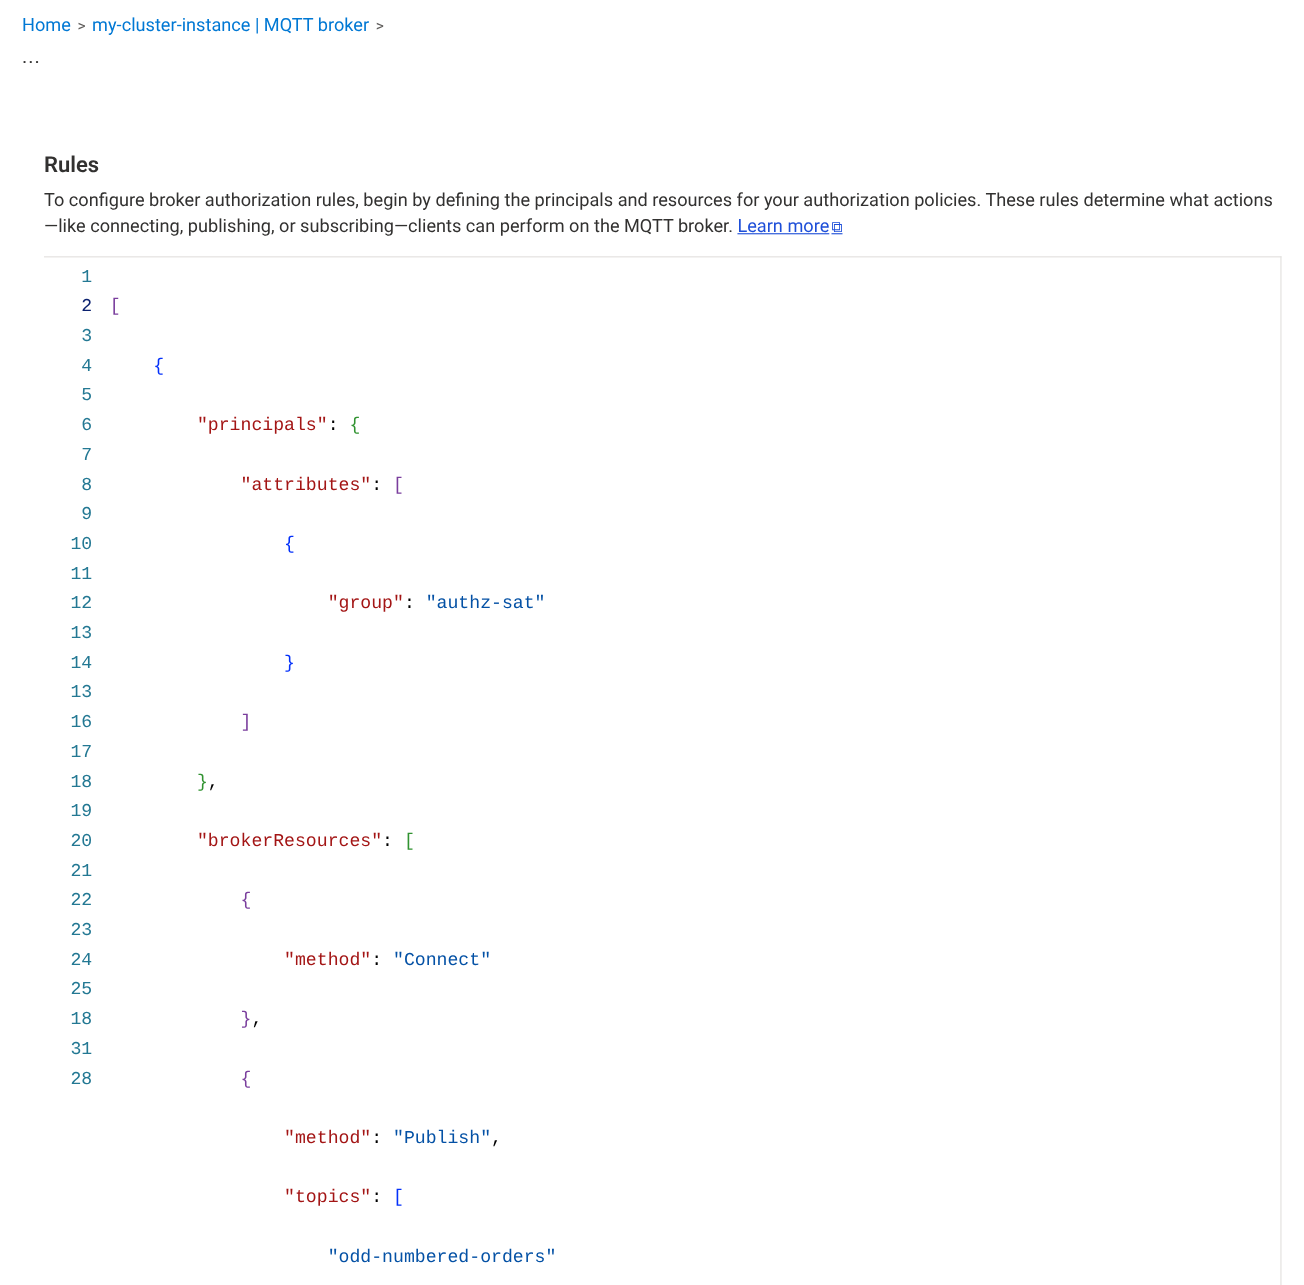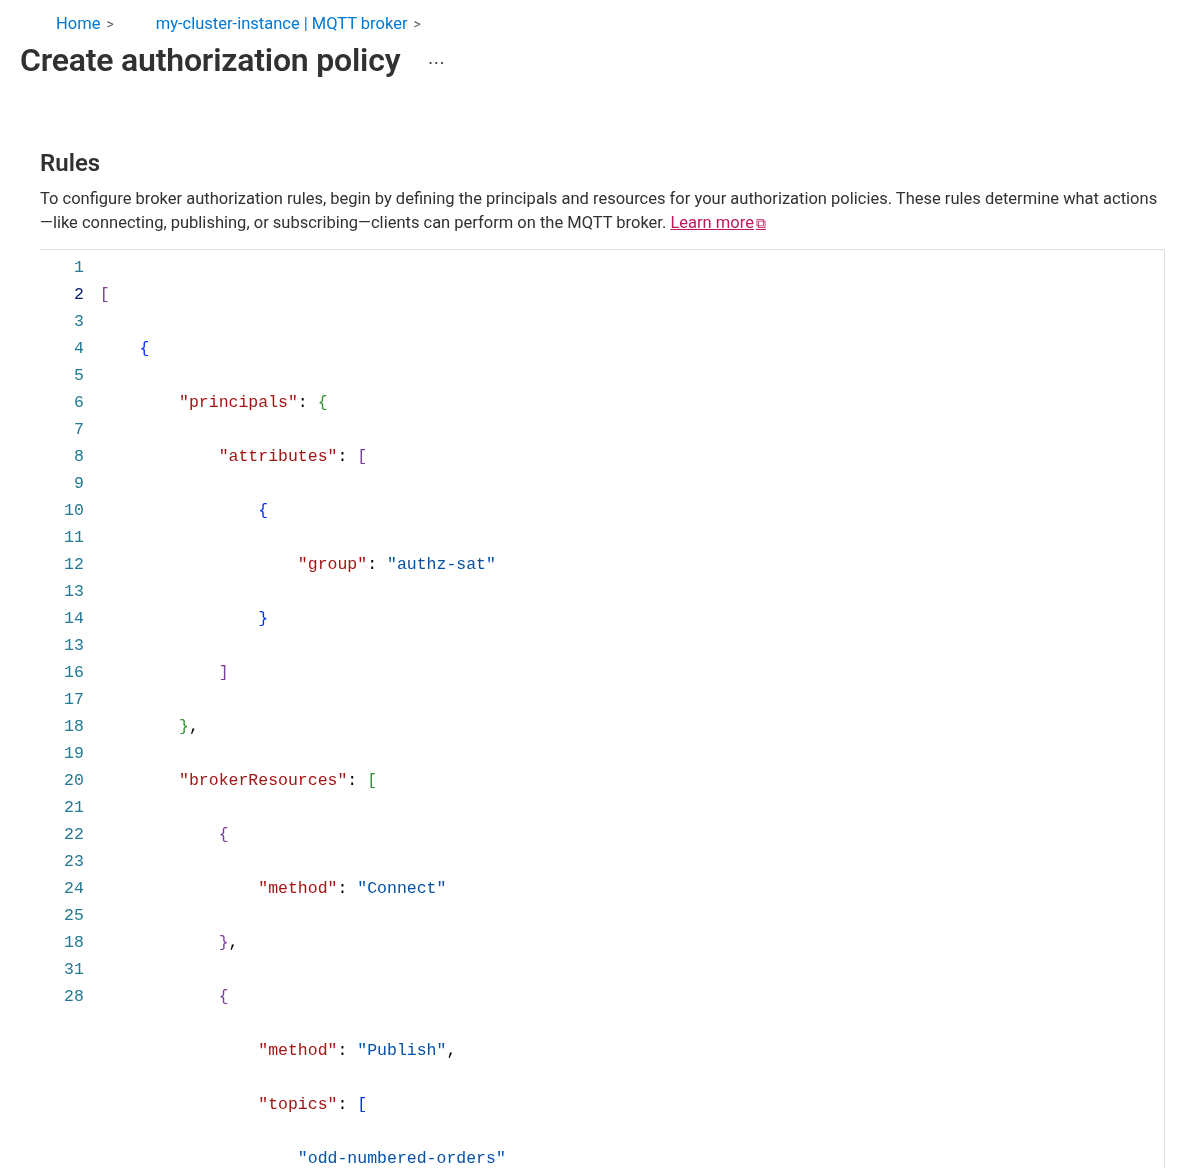"Home" .breadcrumb a { margin-left: 36px -> none }
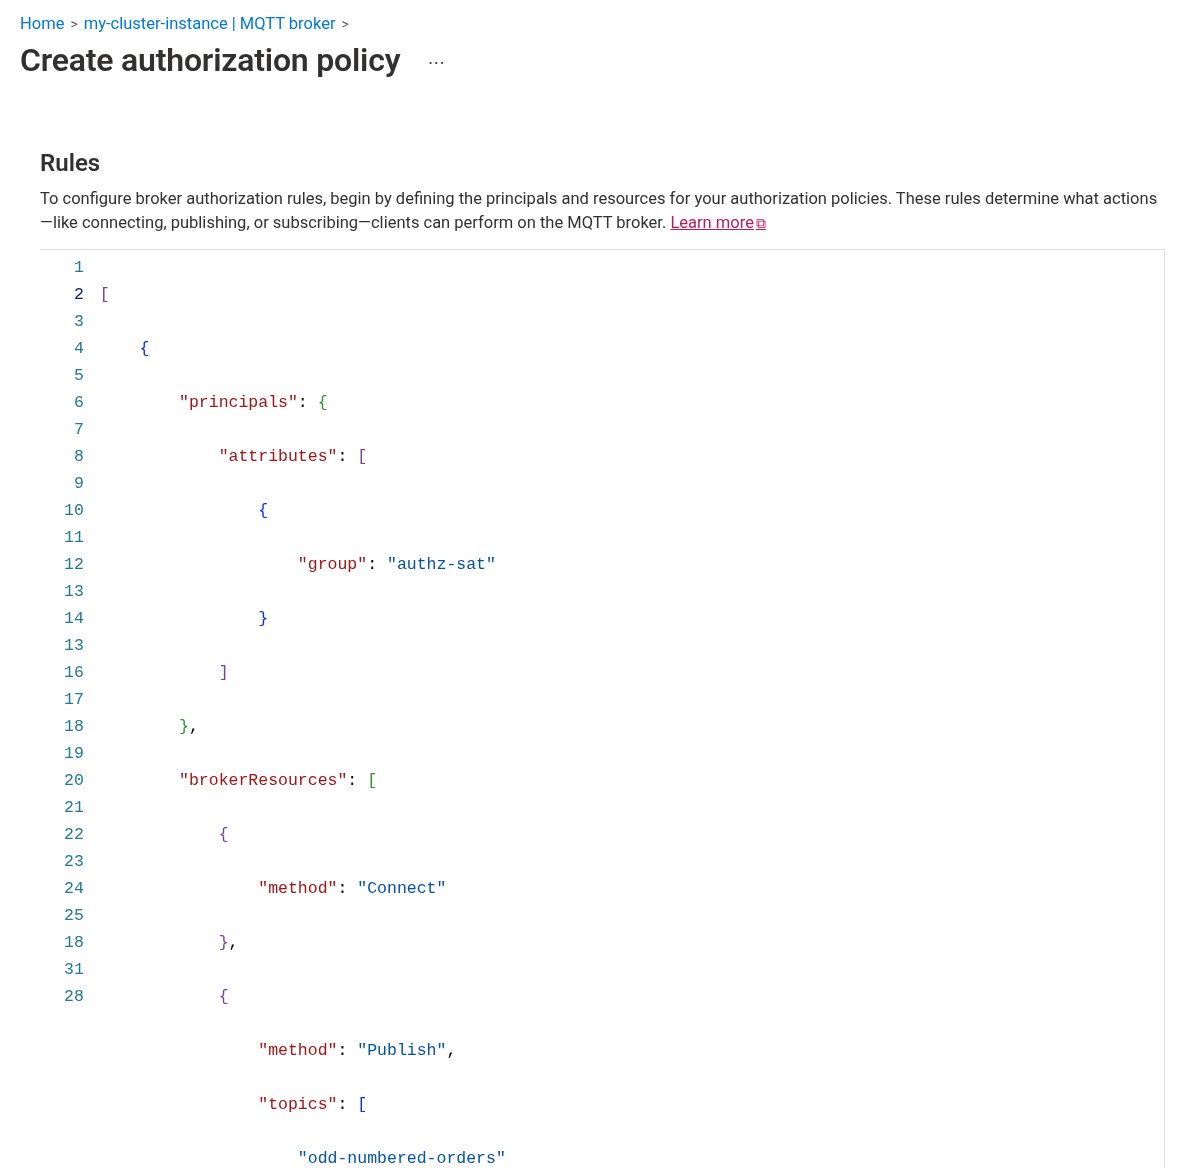"Create authorization policy" h1.page-title { html: <h1>Create authorization policy</h1> -> none }
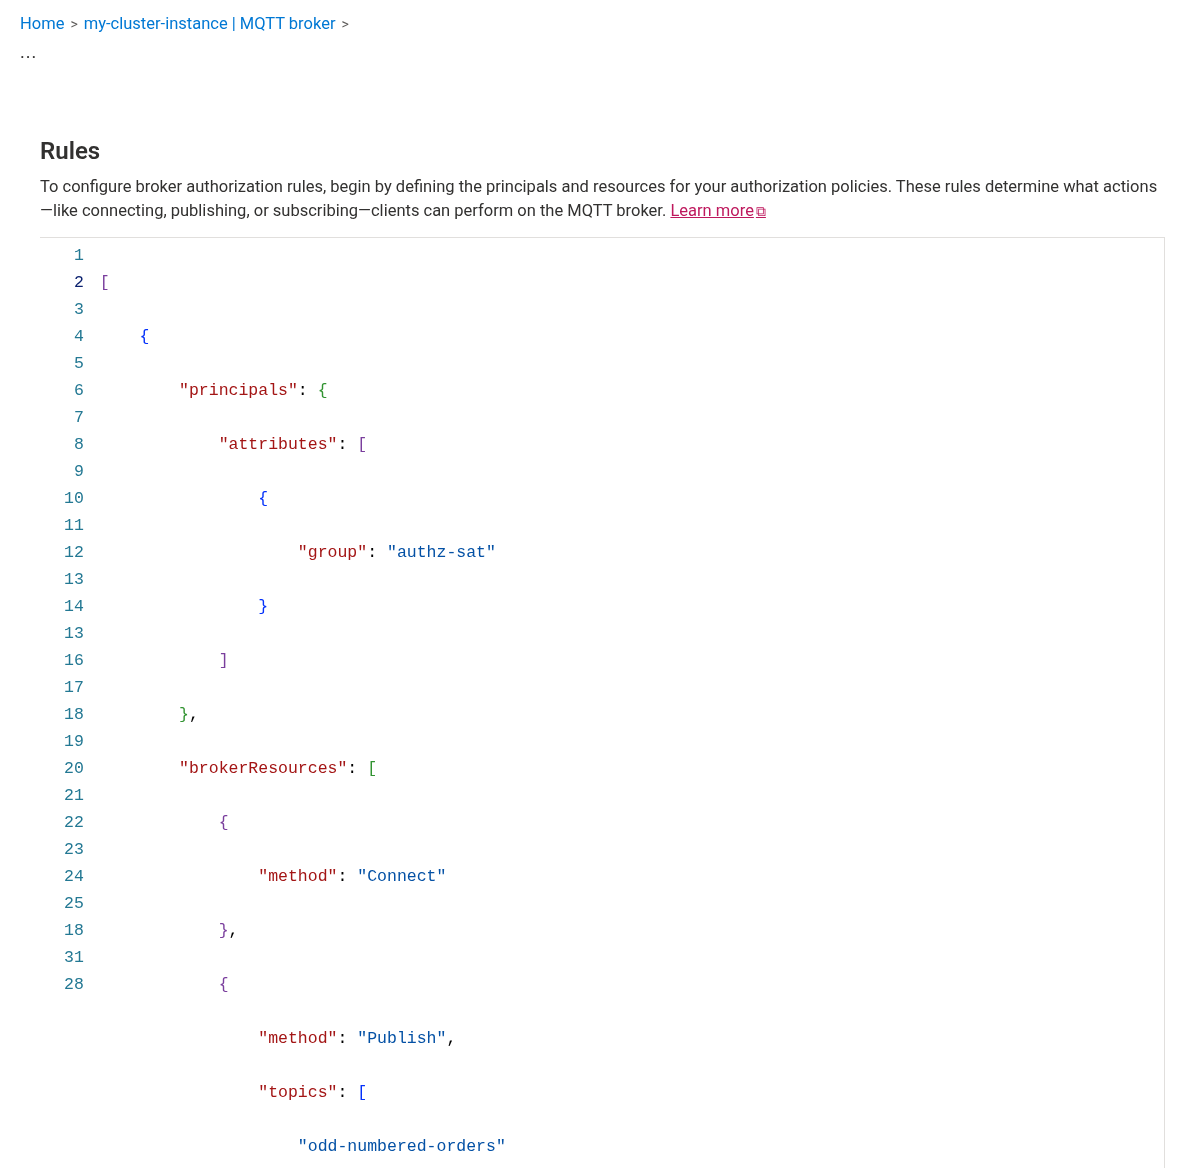"Rules" h2.section-title { font-size: 24px -> 20px }
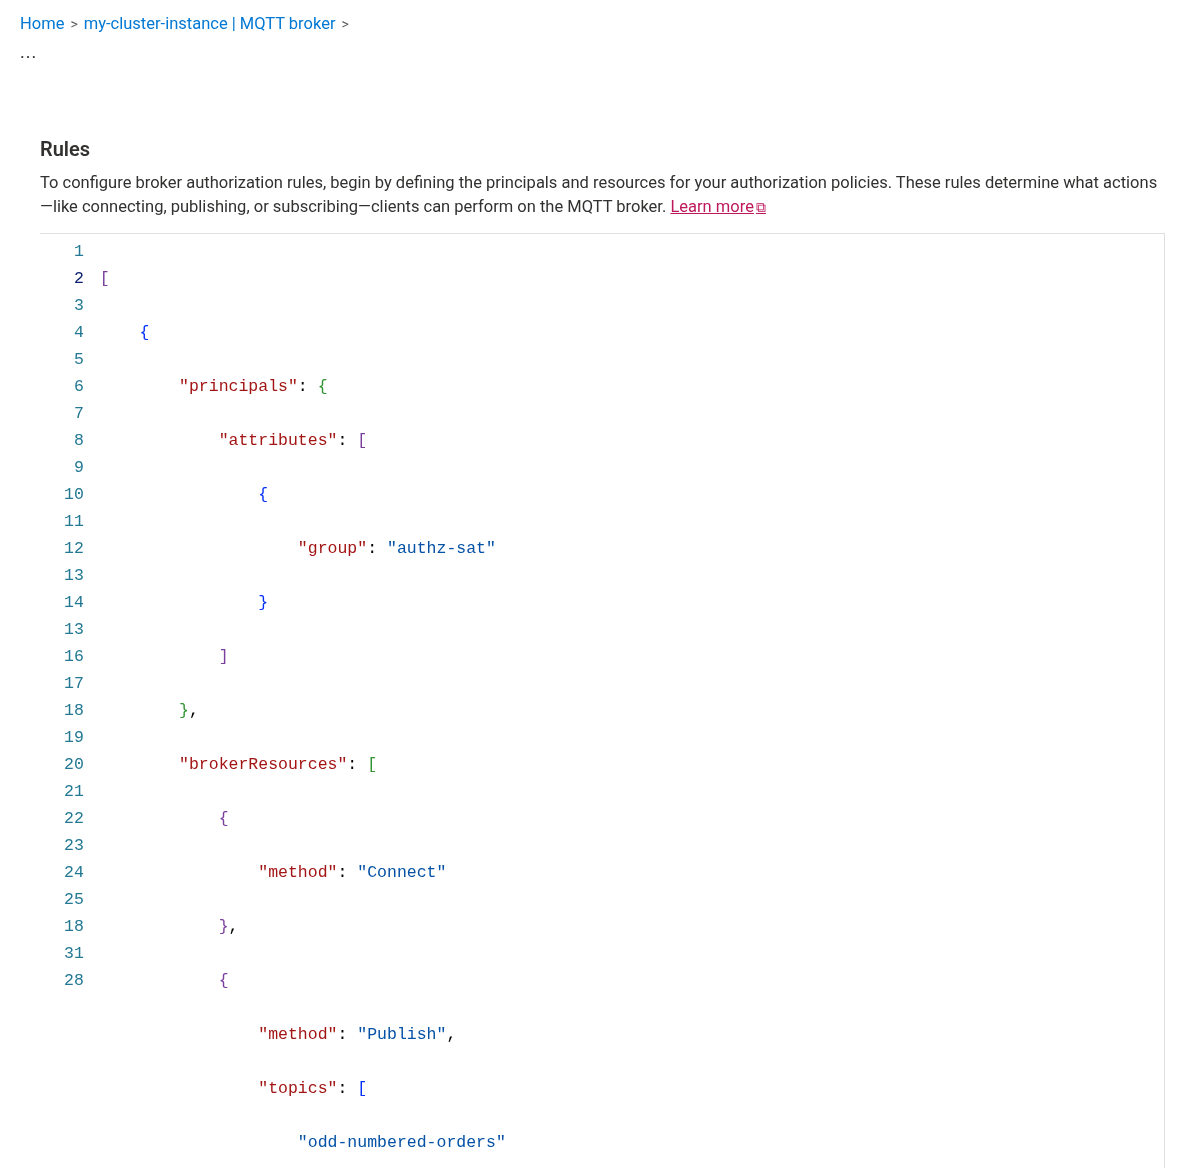"Learn more ⧉" .learn-more { color: #be185d -> #1d4ed8 }
